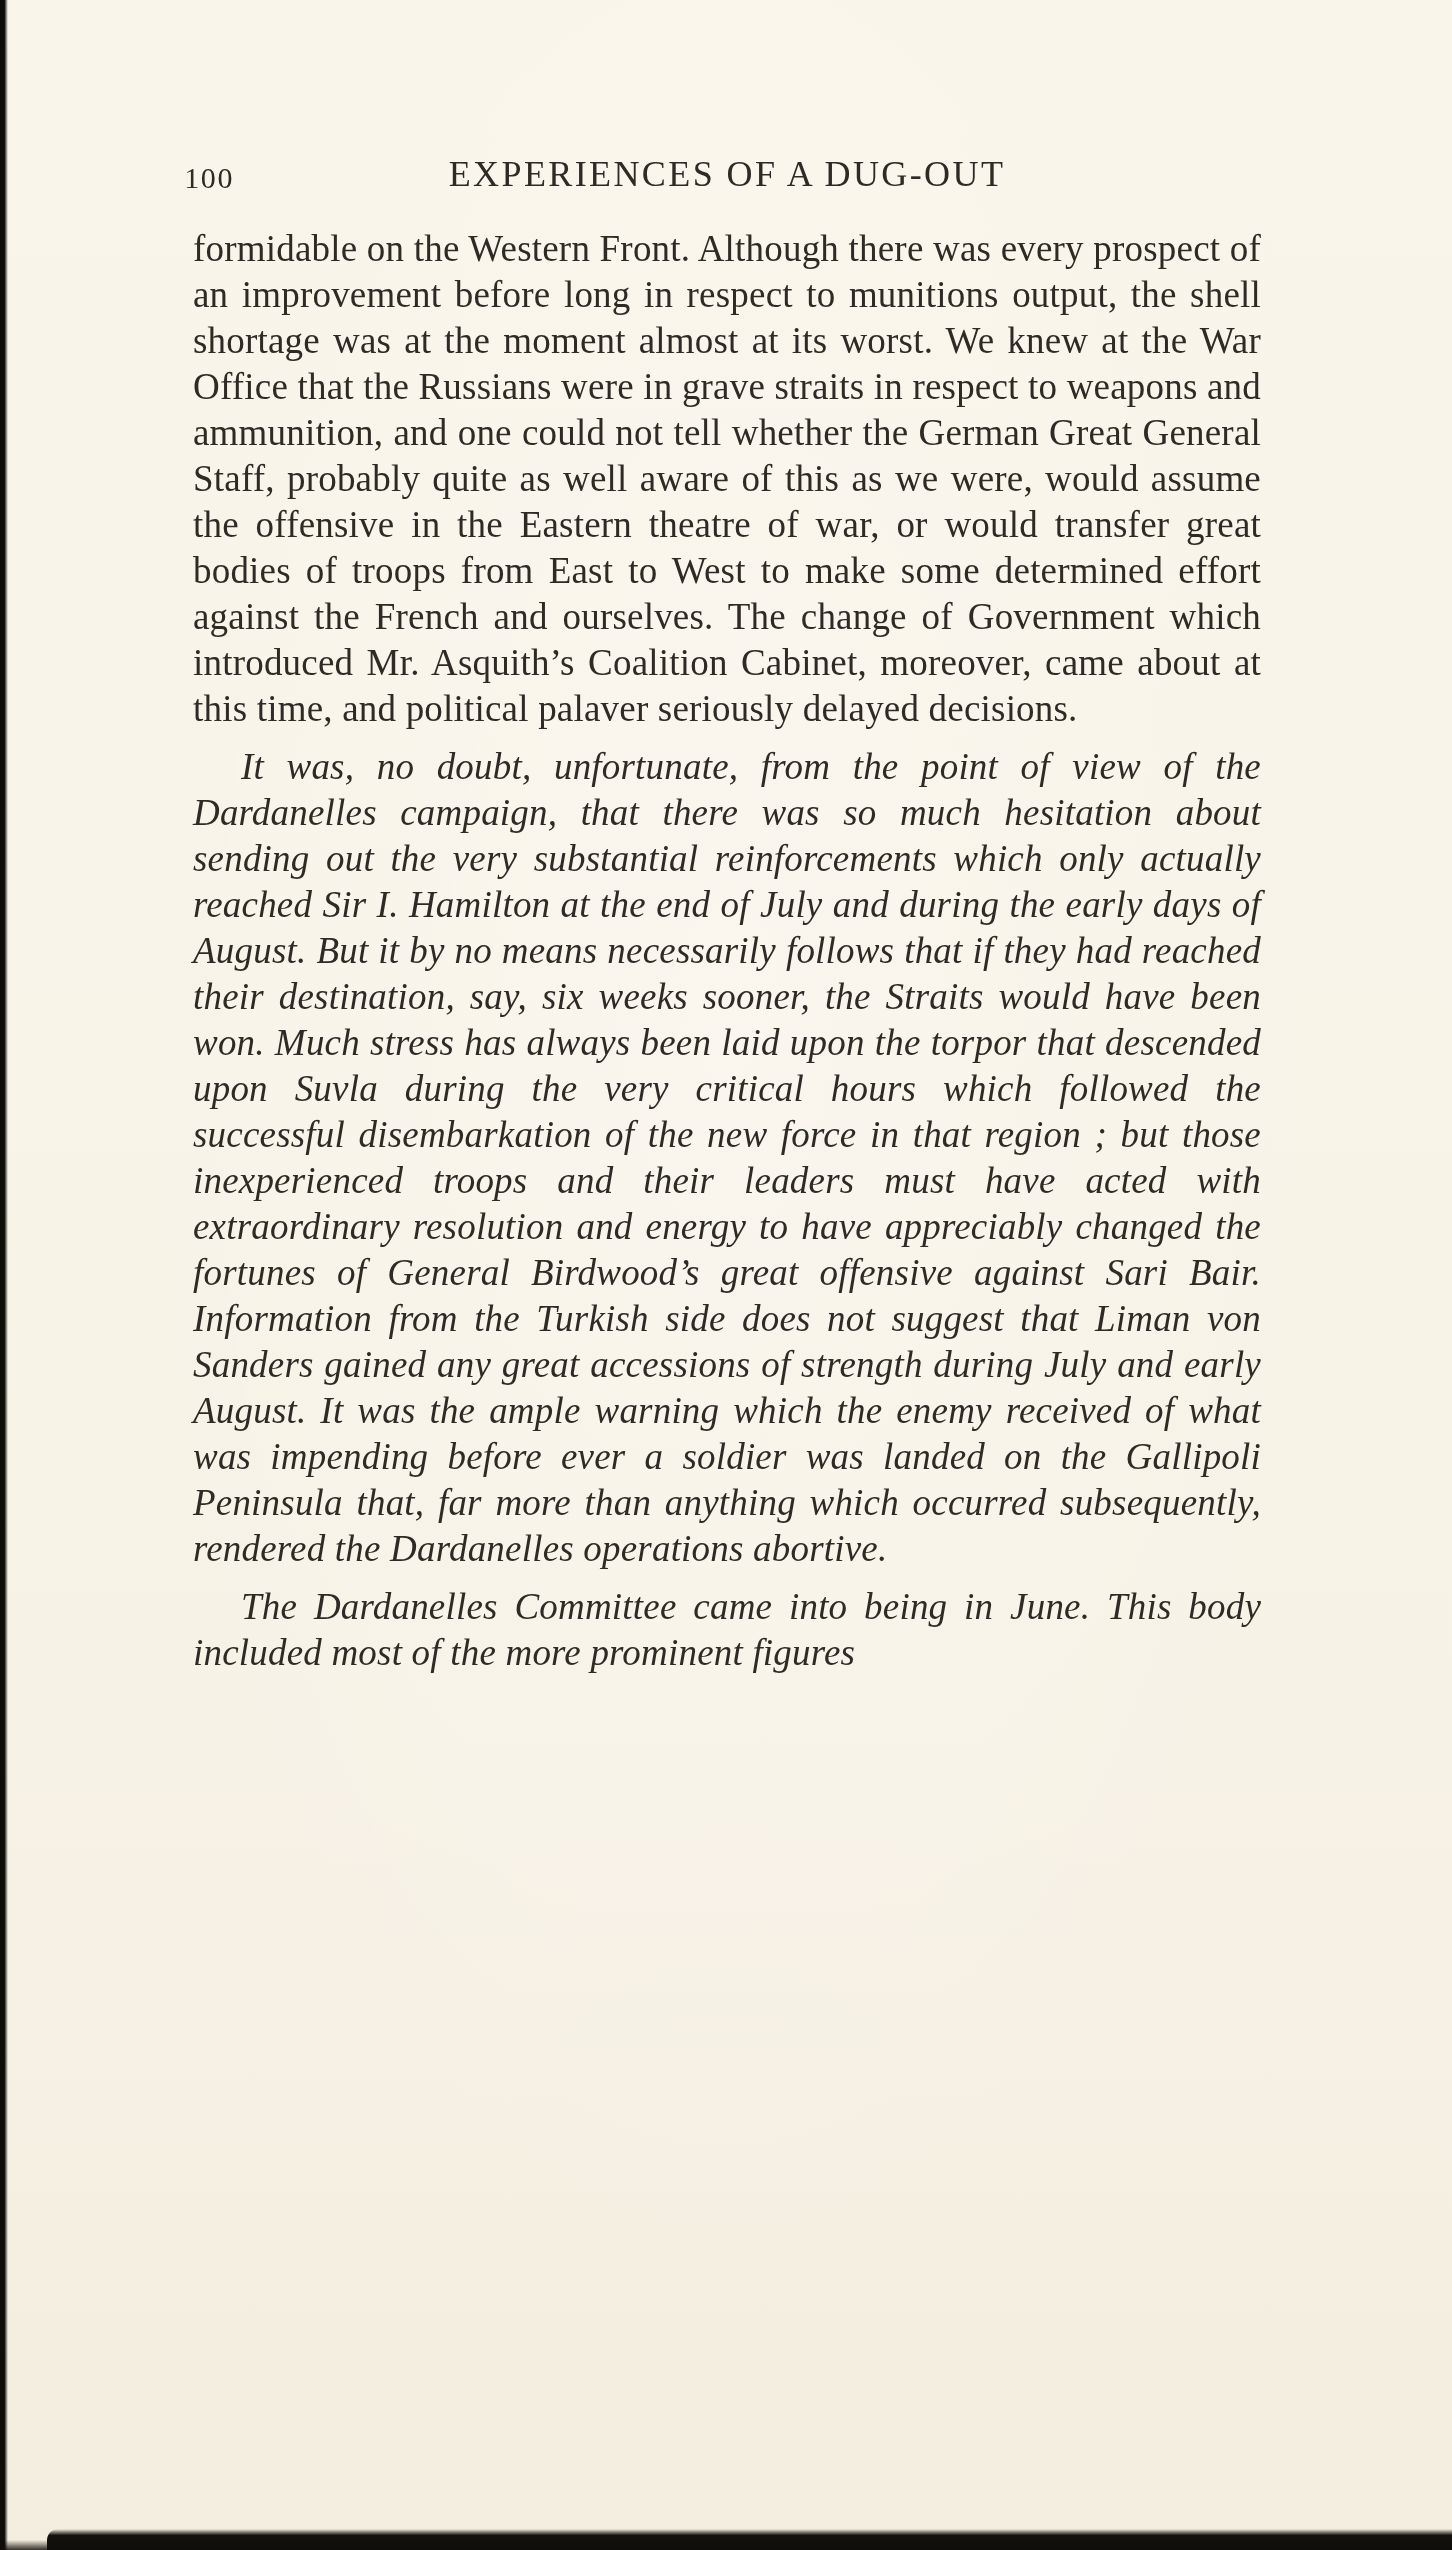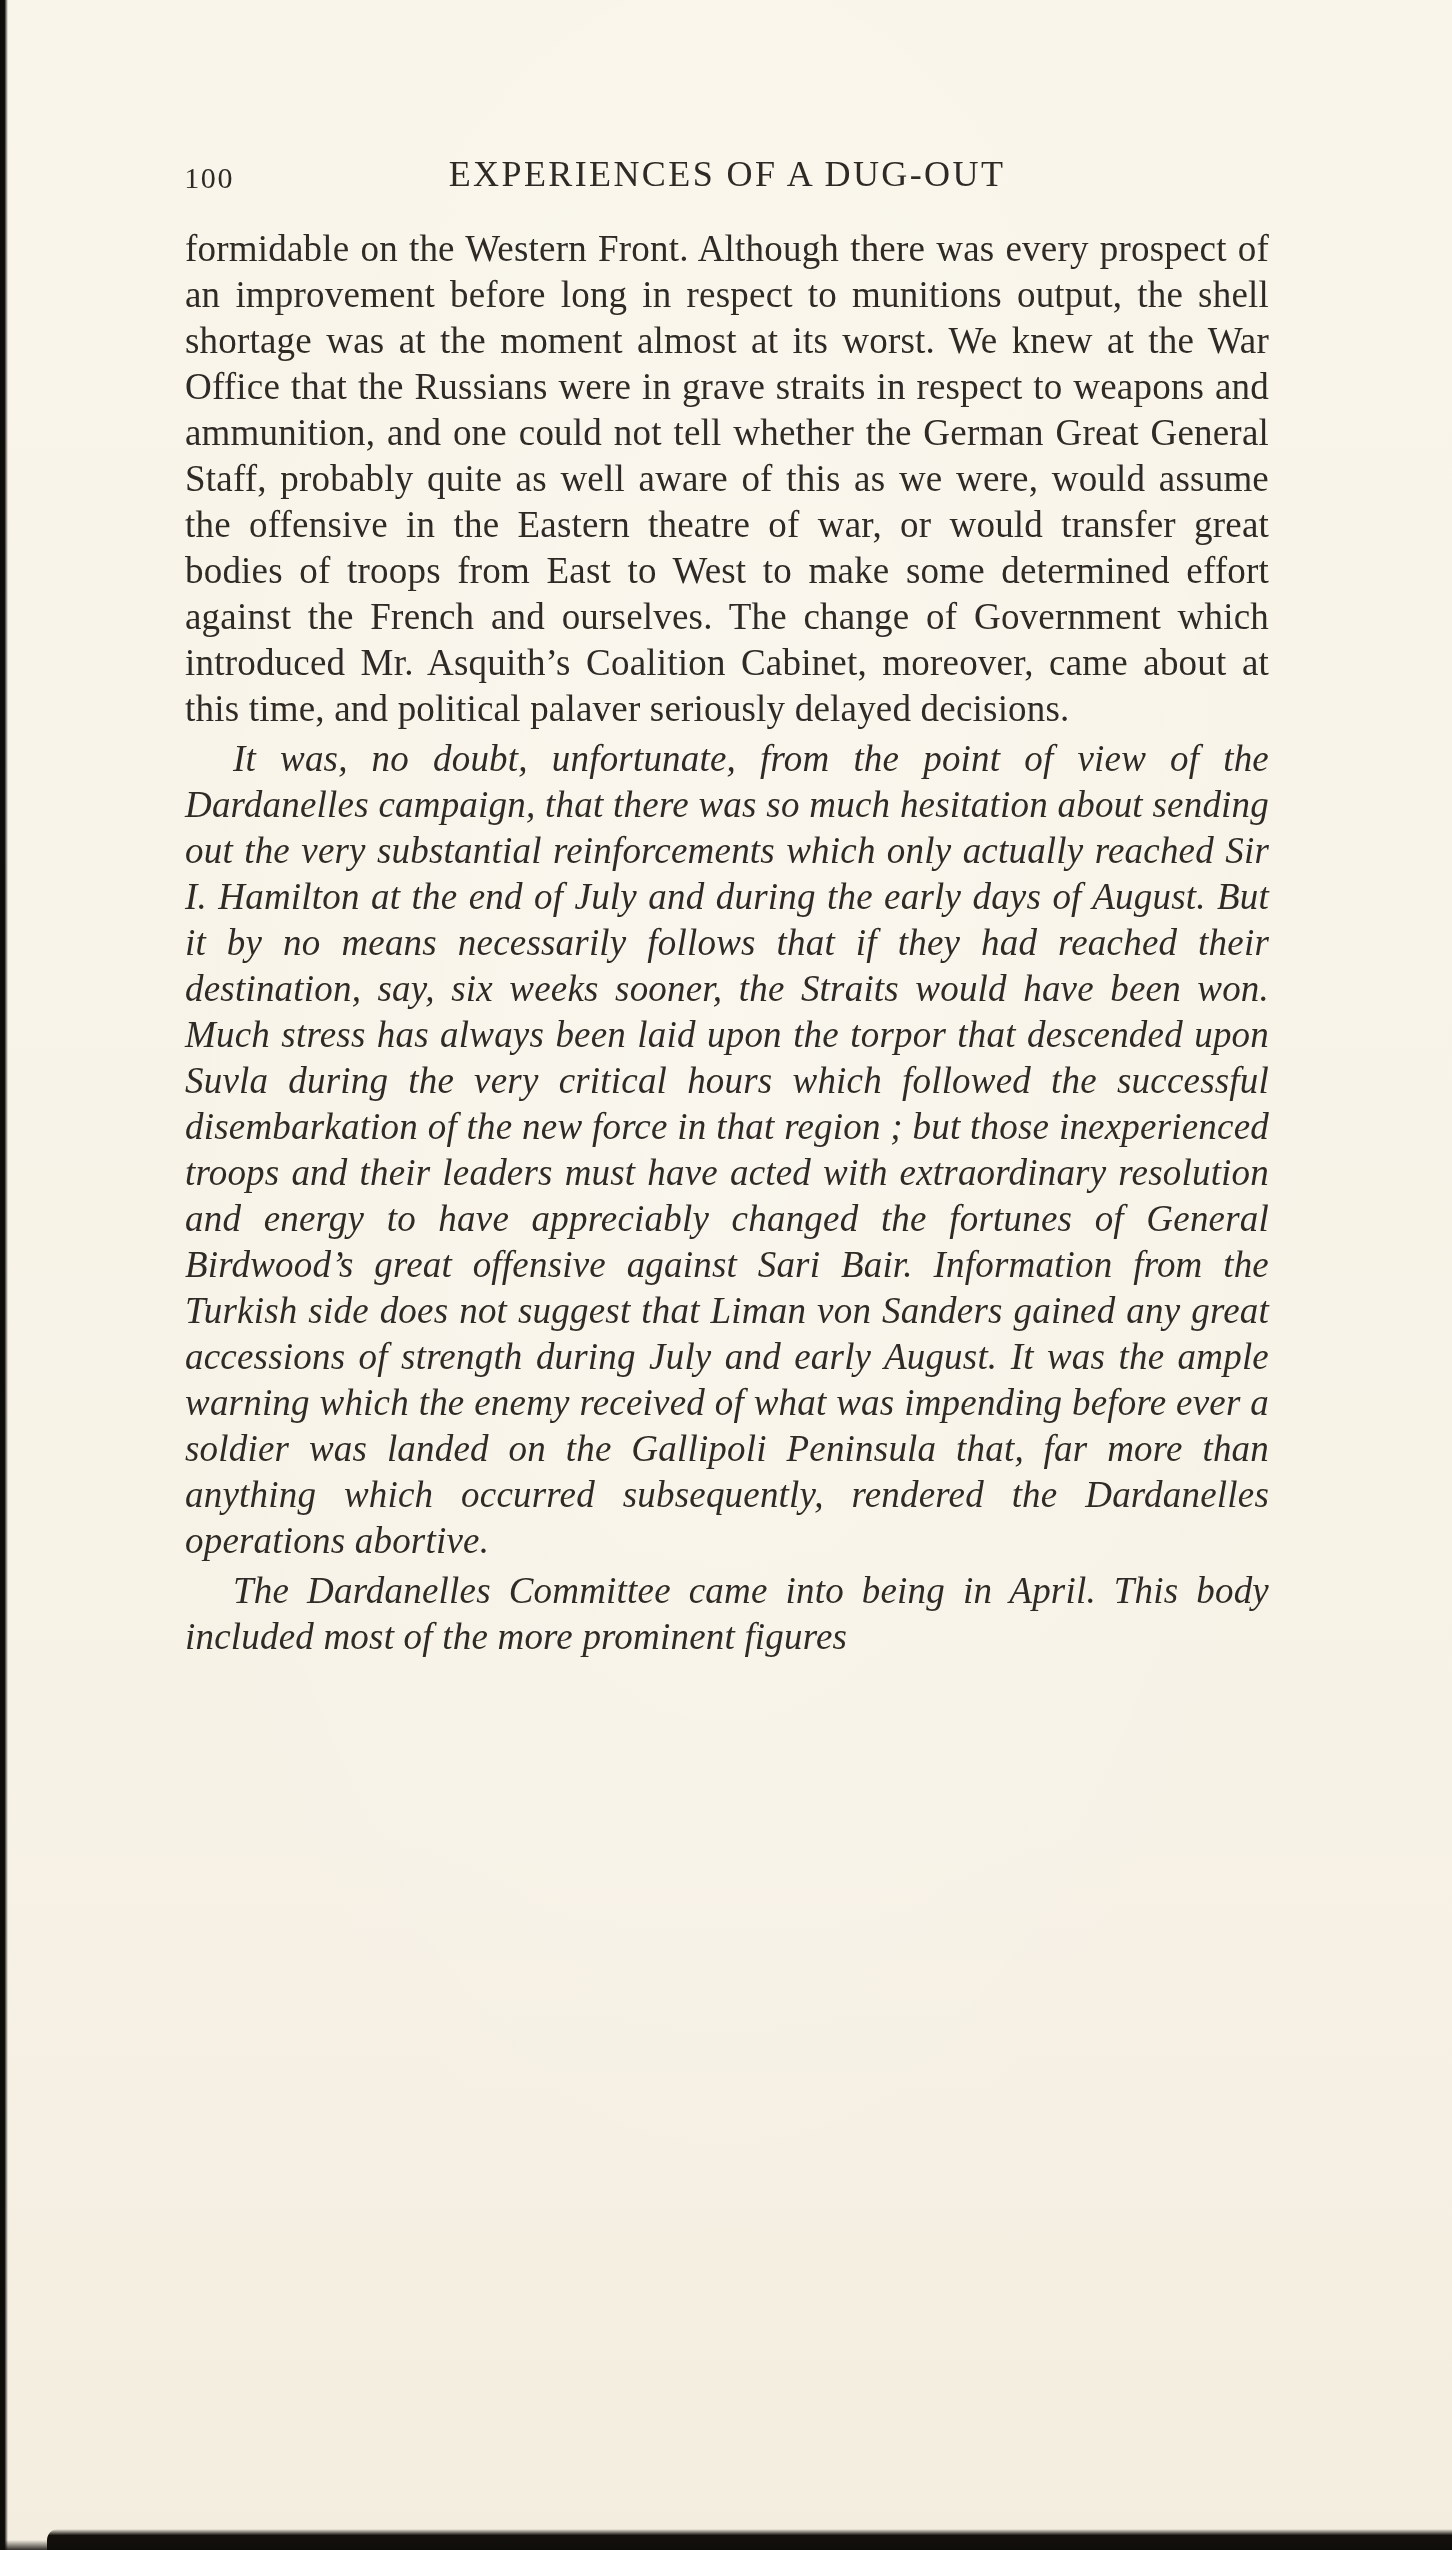"formidable on the Western Front." .page-body p { margin: 4px -> 12px }
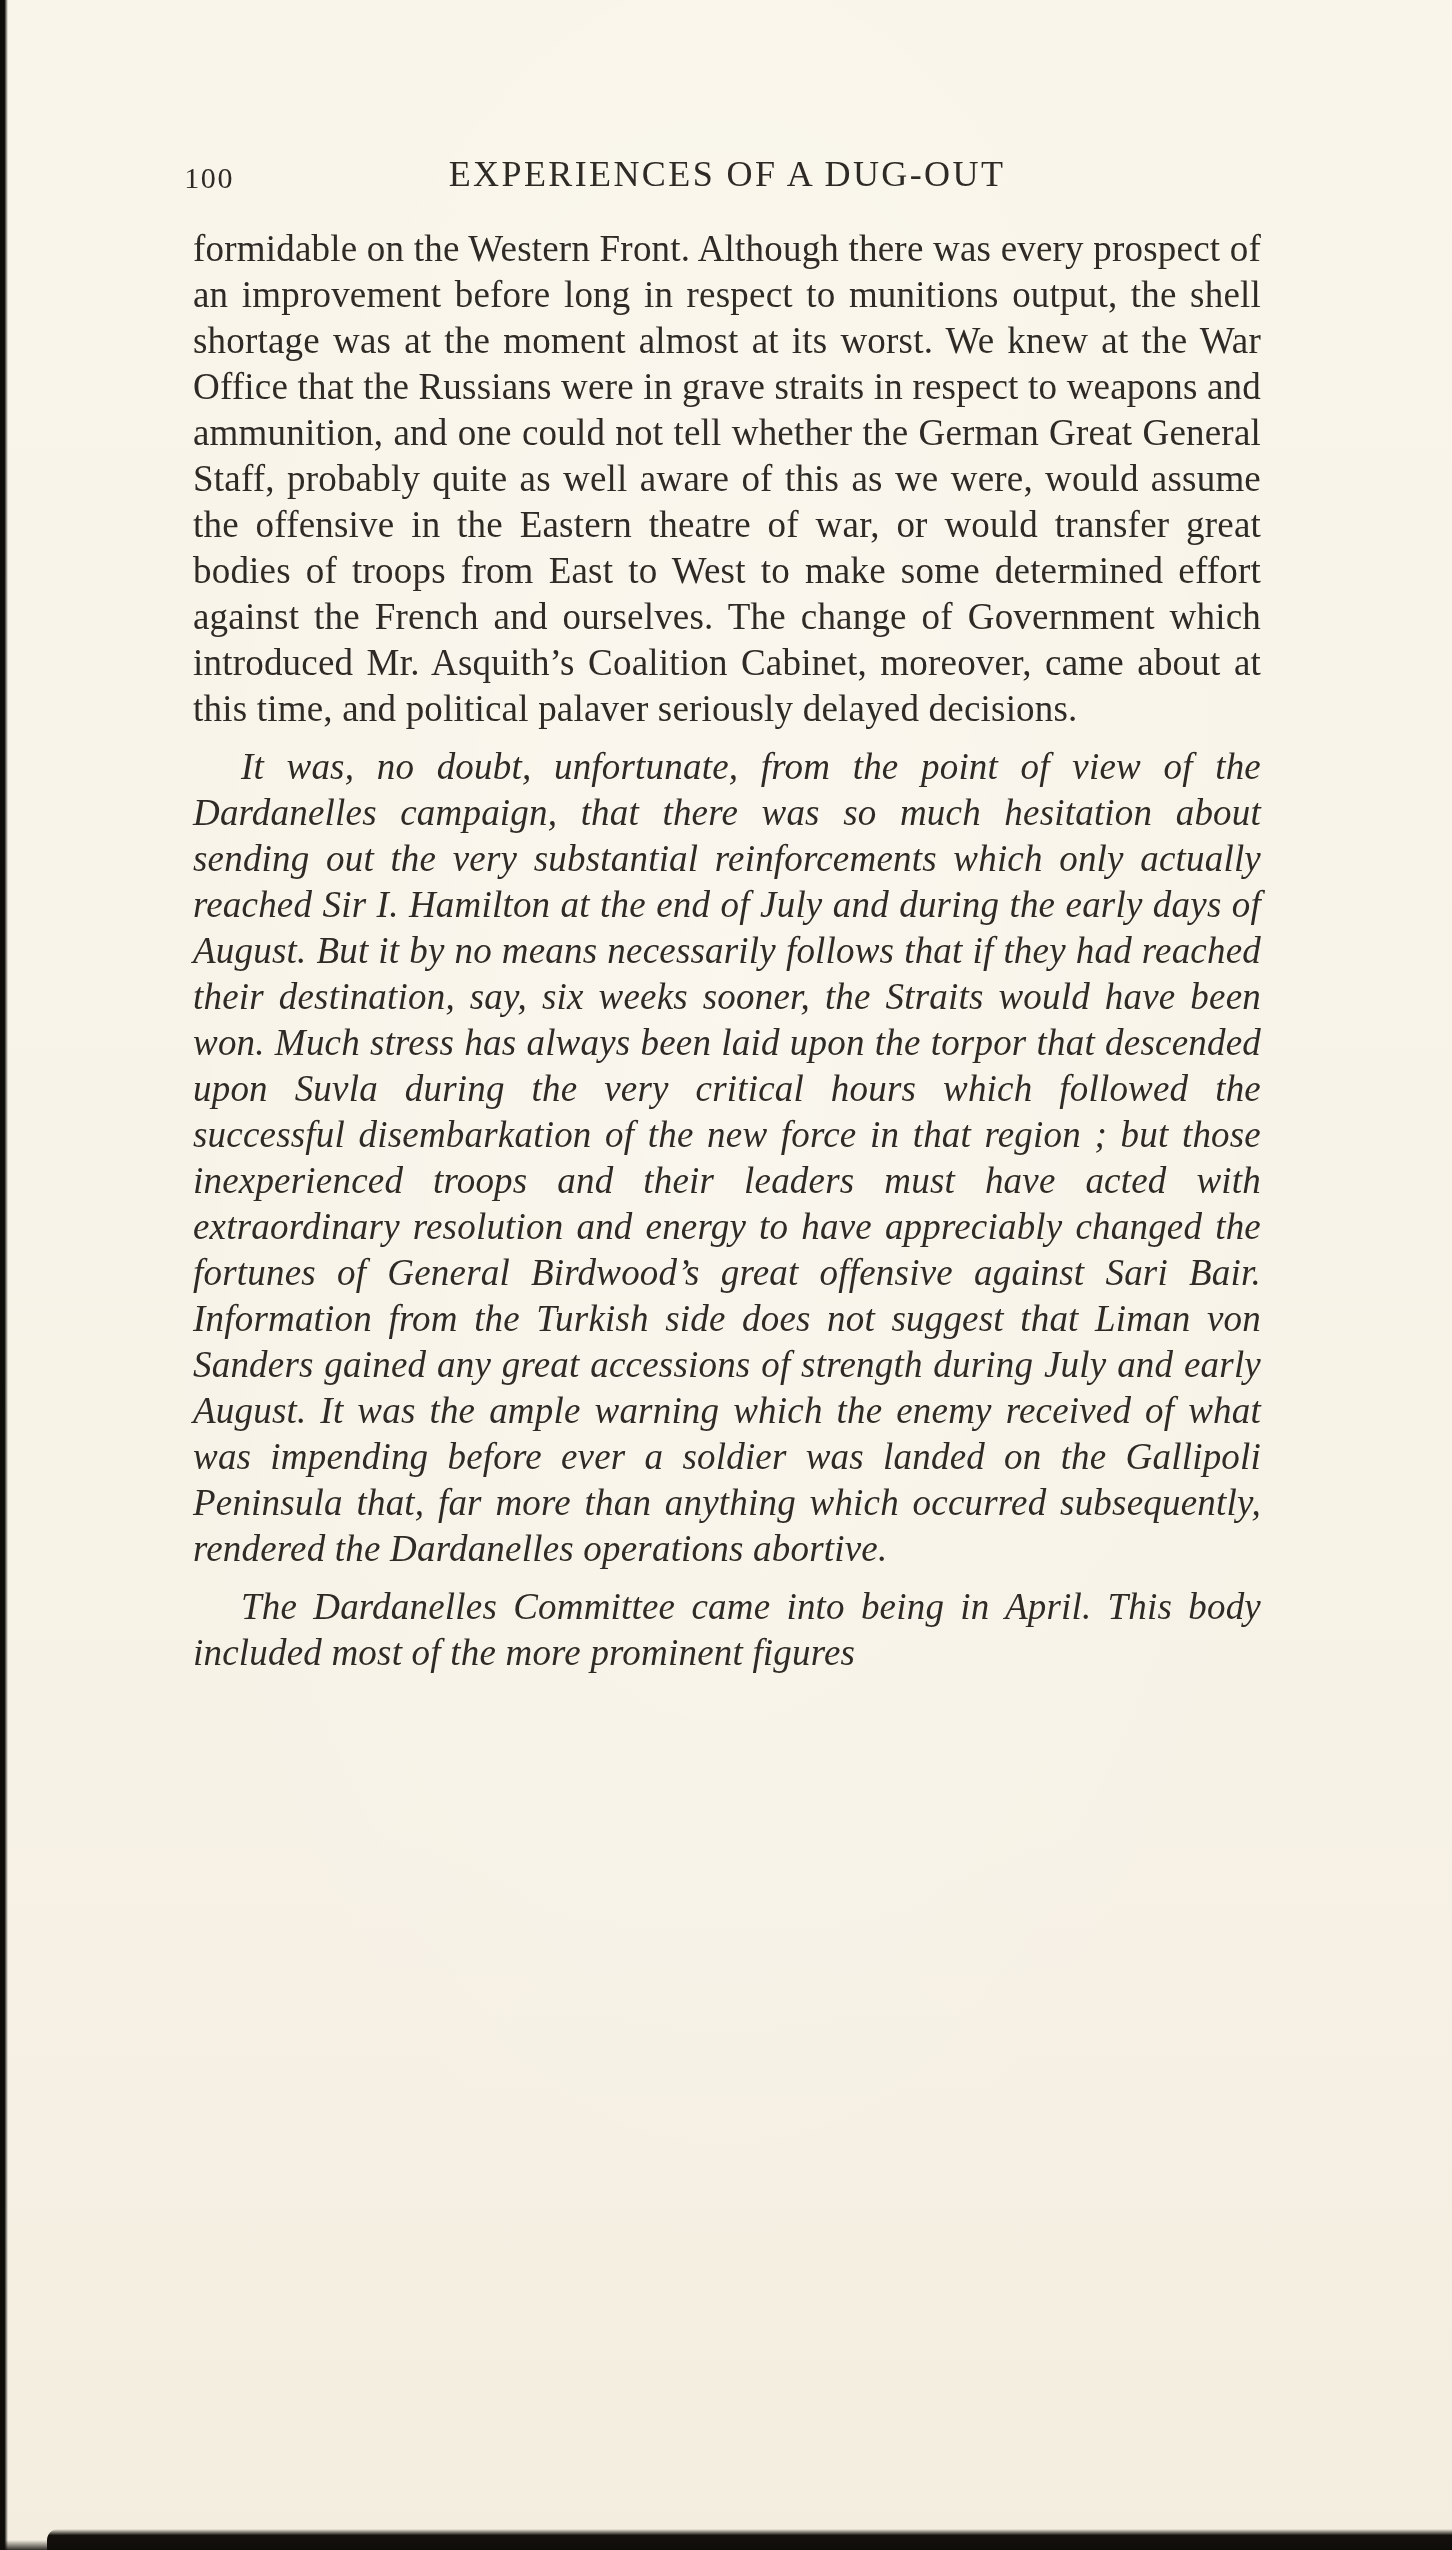"The Dardanelles Committee came into" p.para { text: April -> June }
